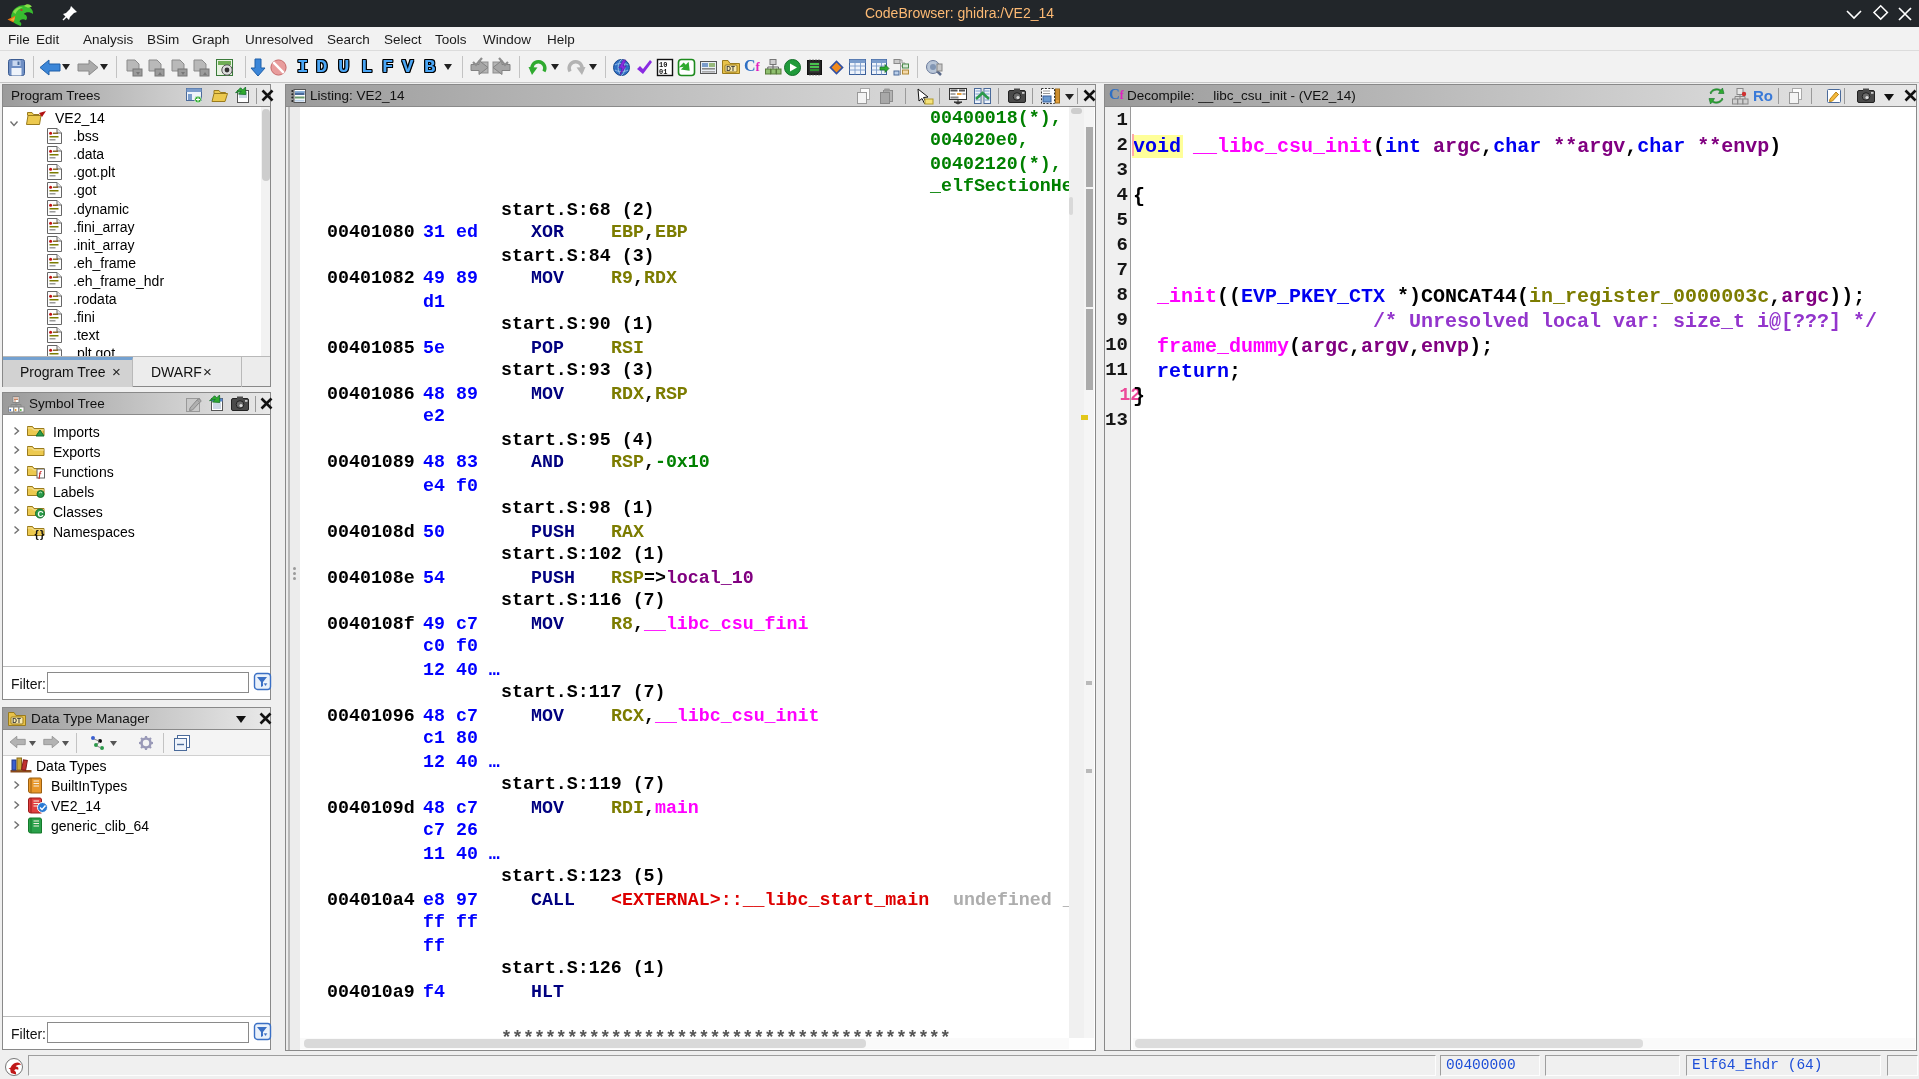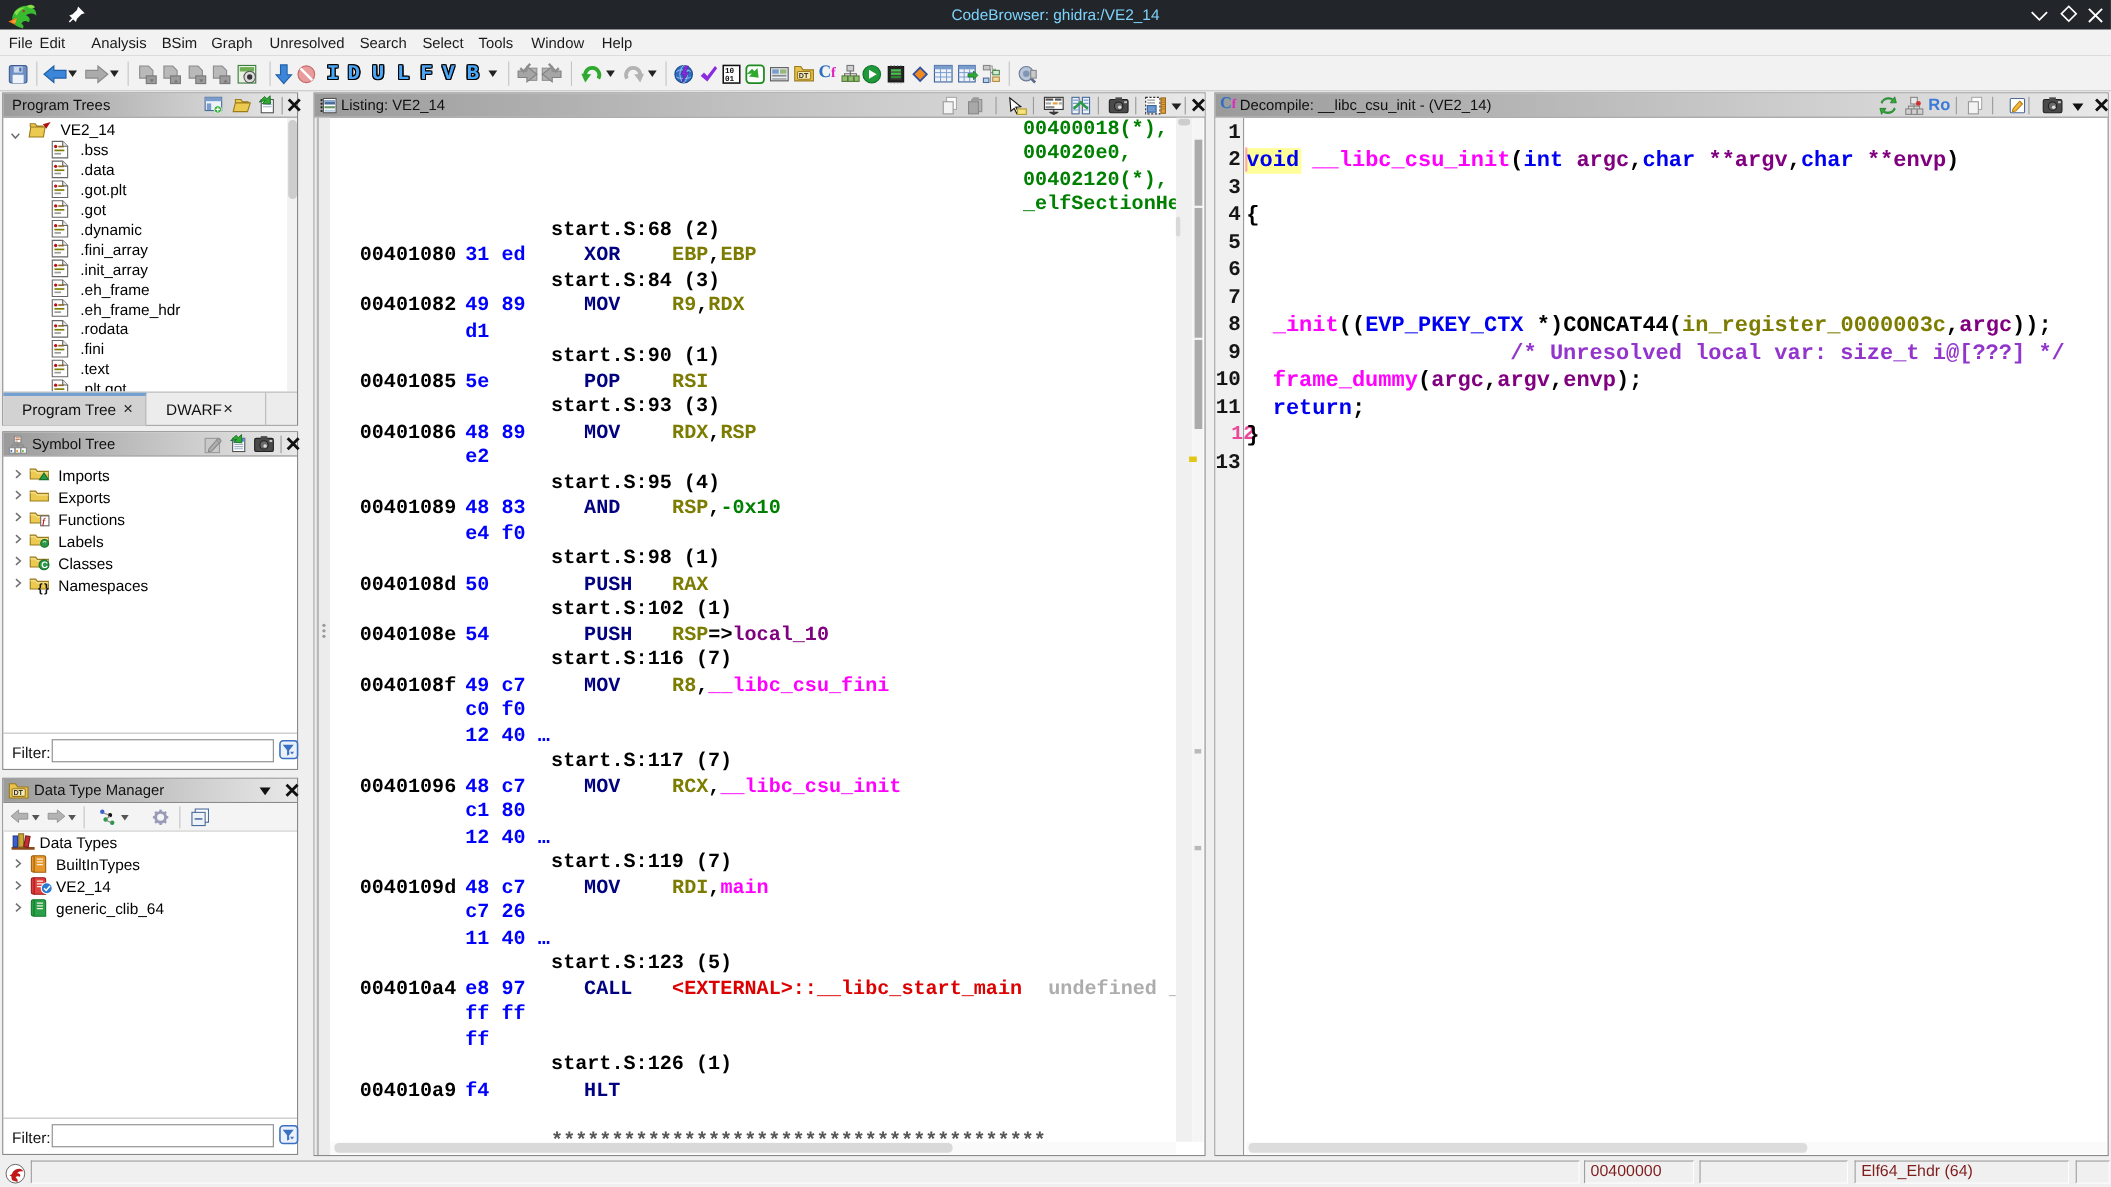"CodeBrowser: ghidra:/VE2_14" #titlebar { color: #7dd3fc -> #fdba74 }
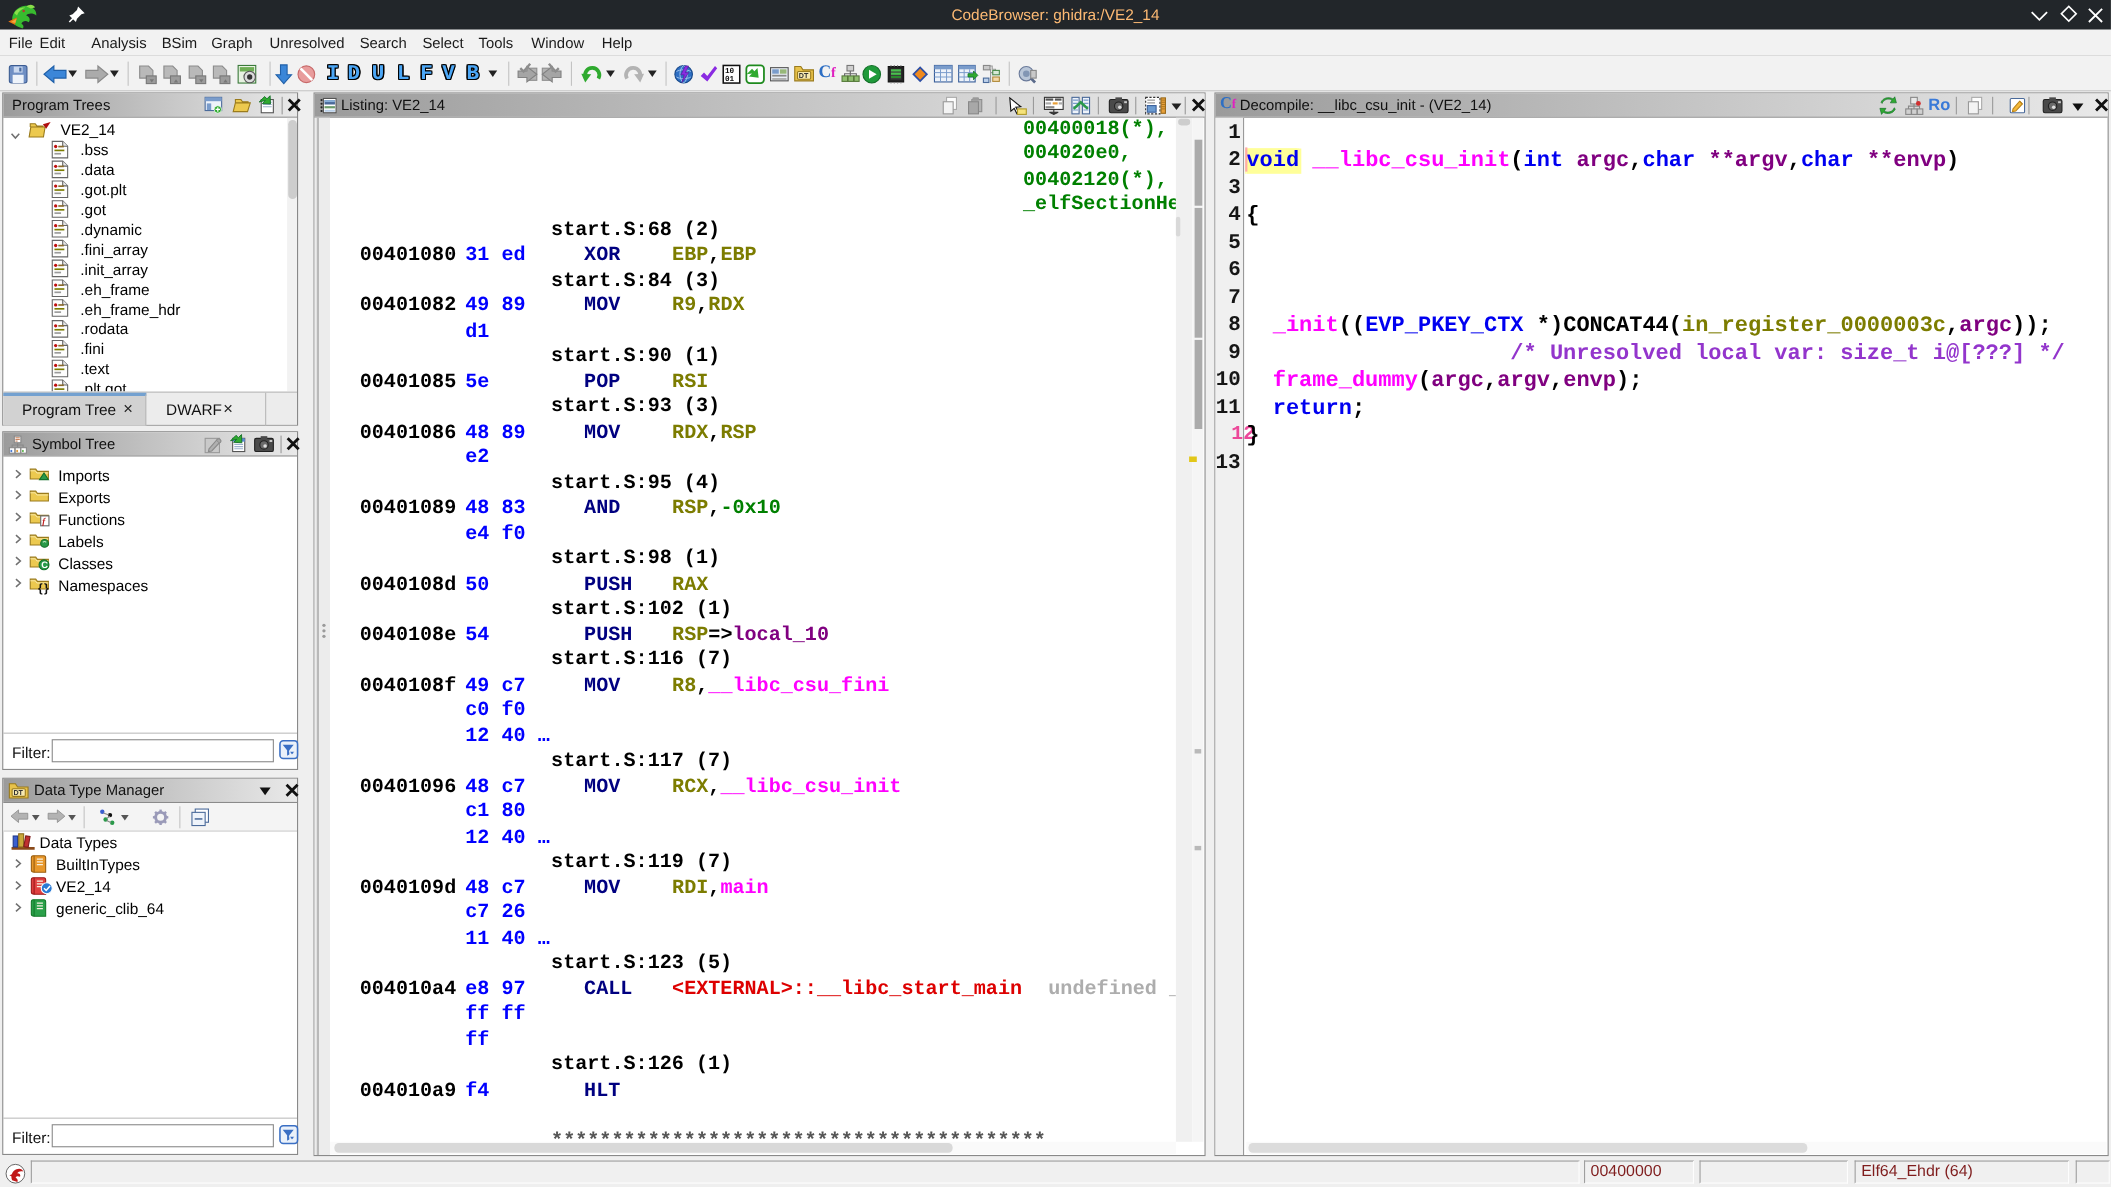"00400000" .sfield { color: #7f1d1d -> #1d4ed8; font-family: Liberation Sans, sans-serif -> Liberation Mono, monospace }
